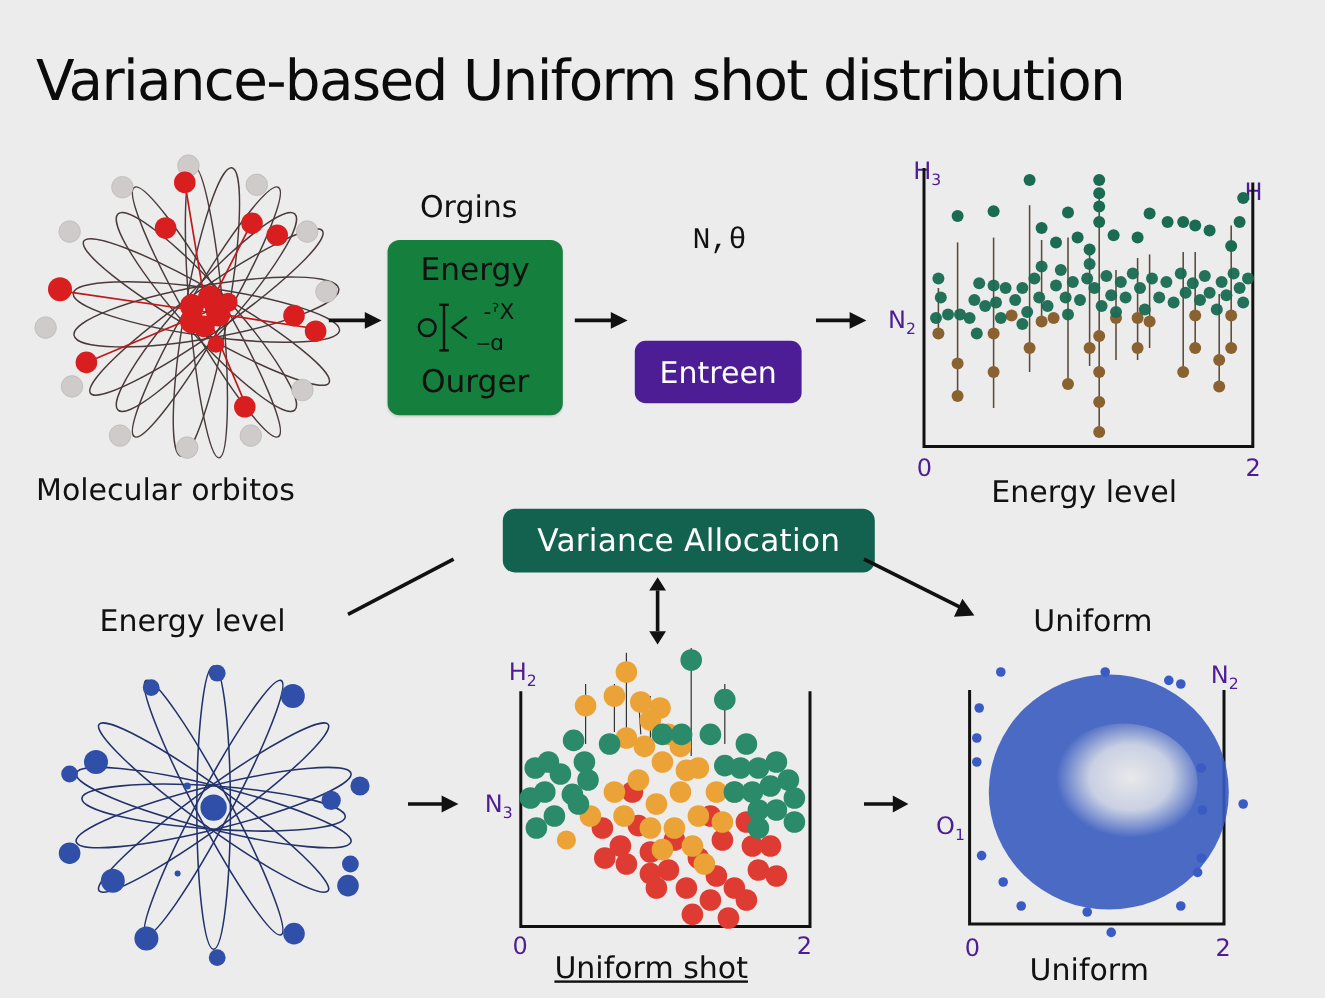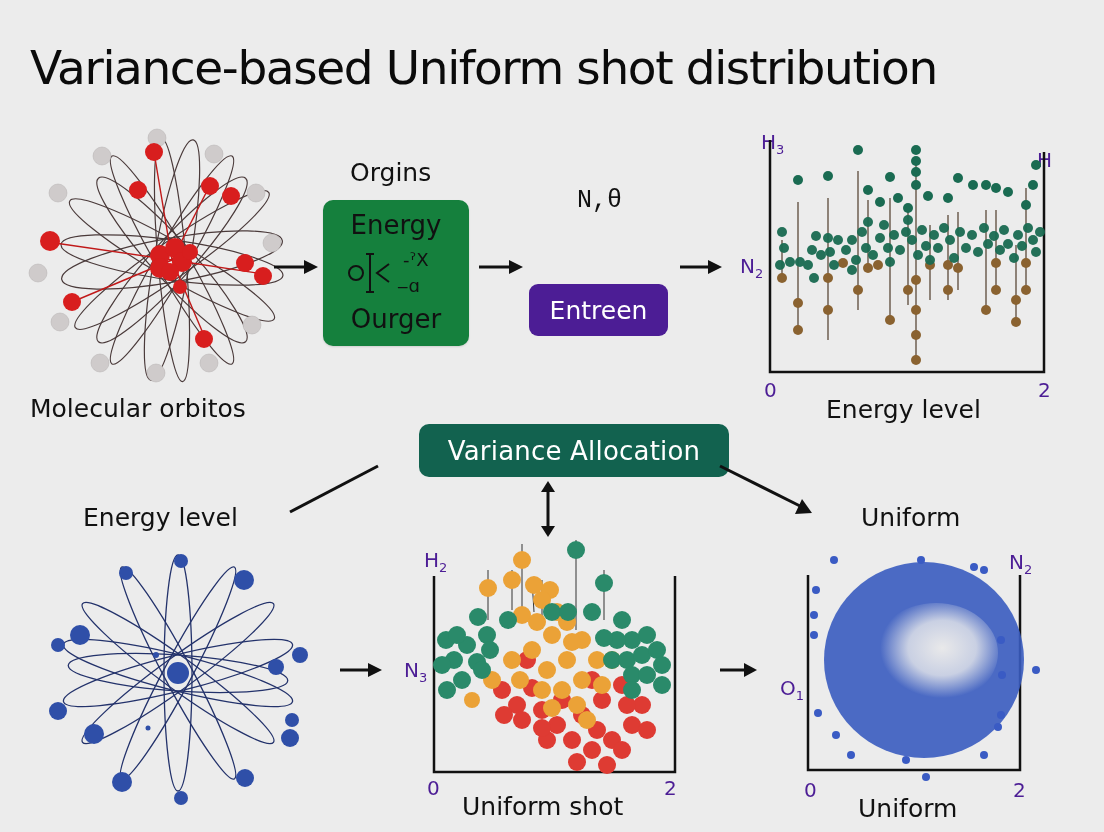"Uniform shot" div.abs { text-decoration: none -> underline }
